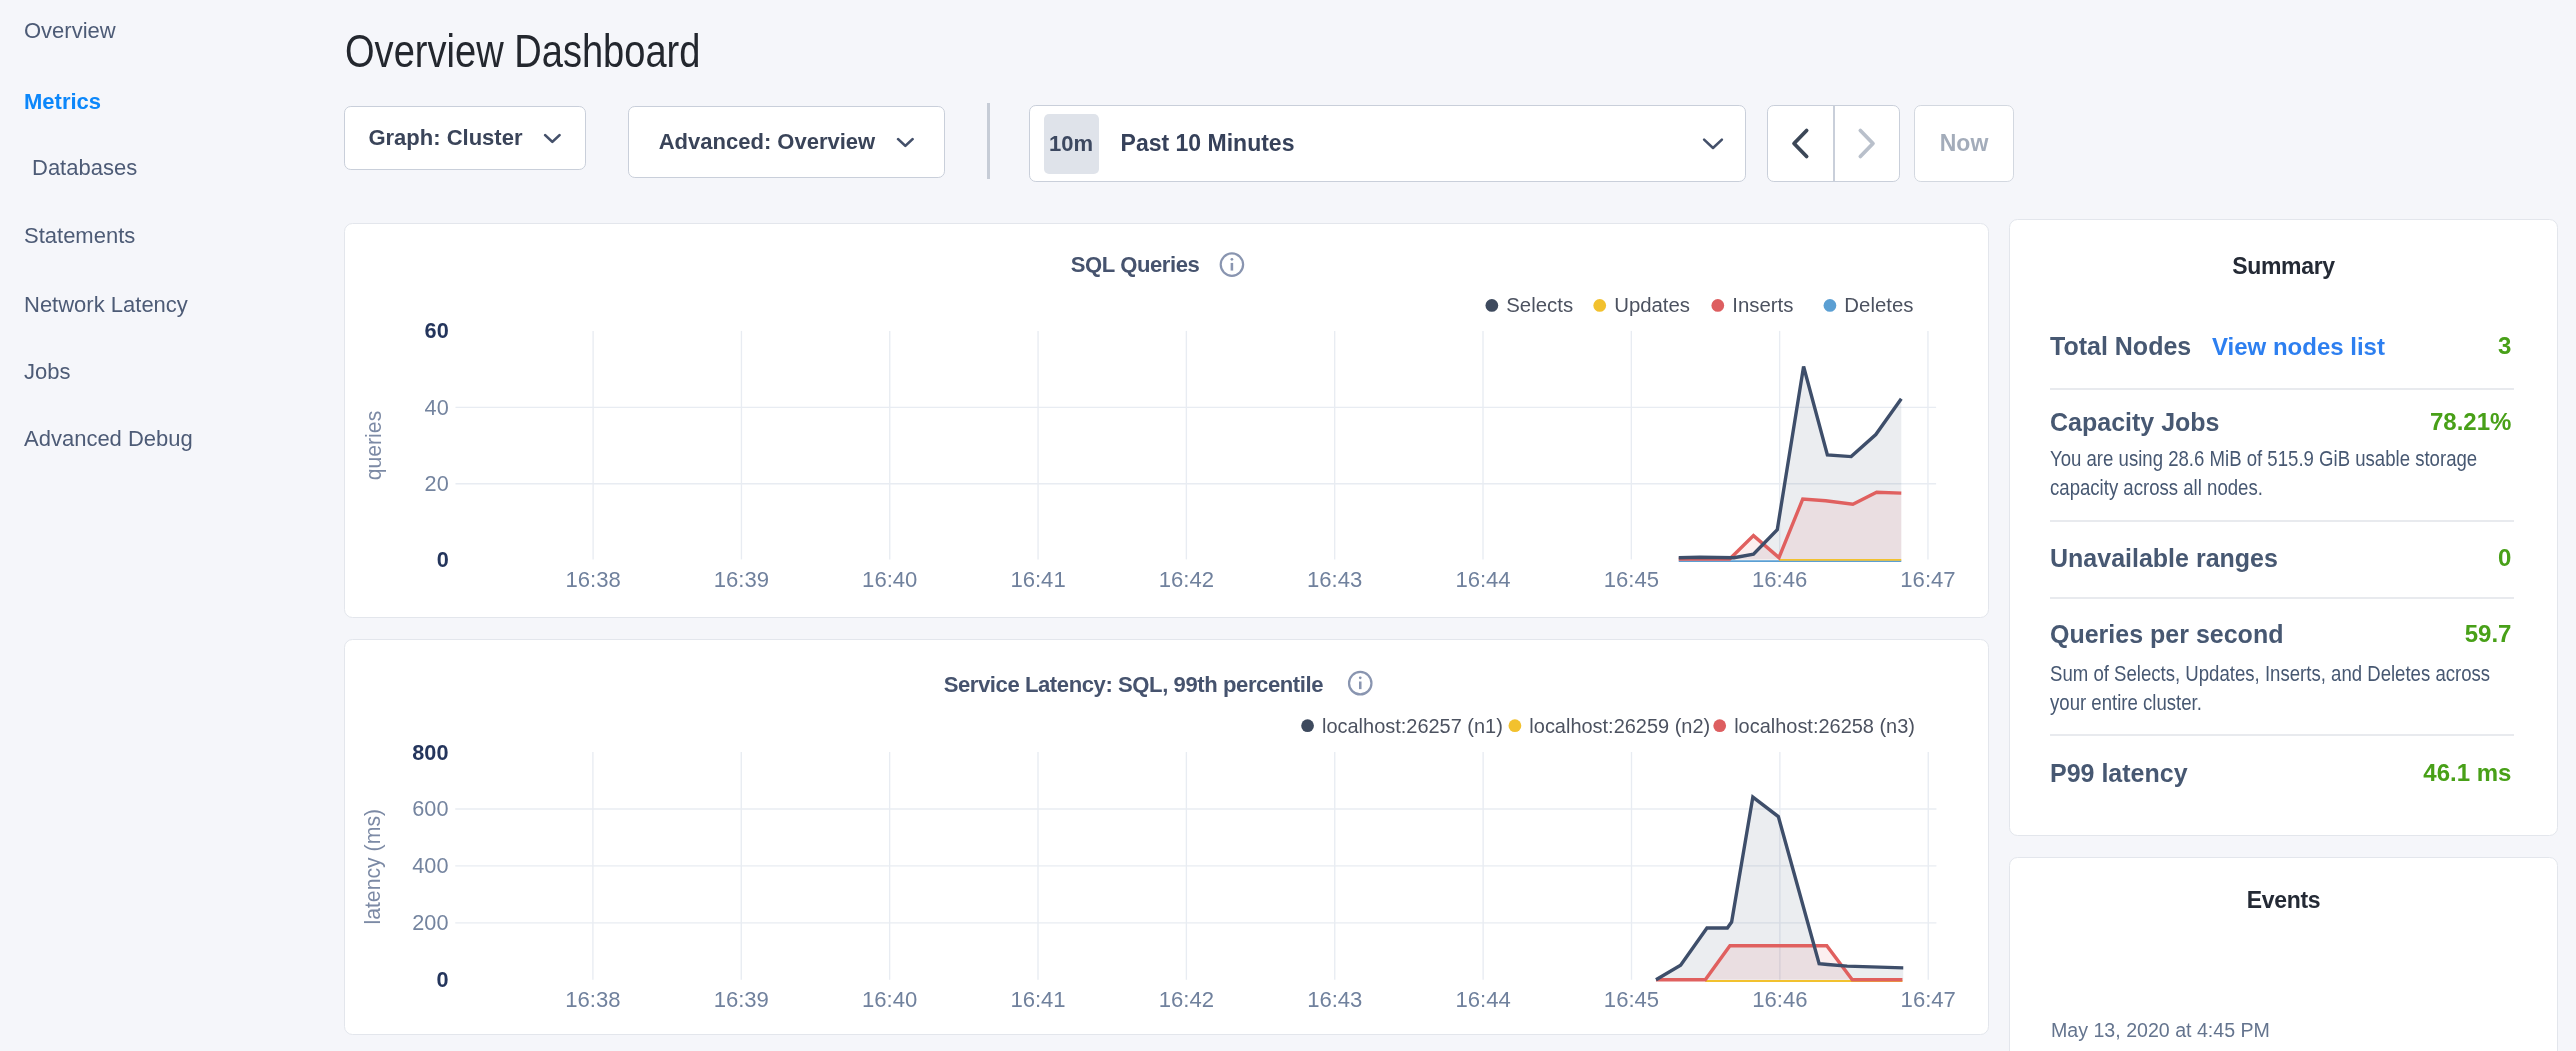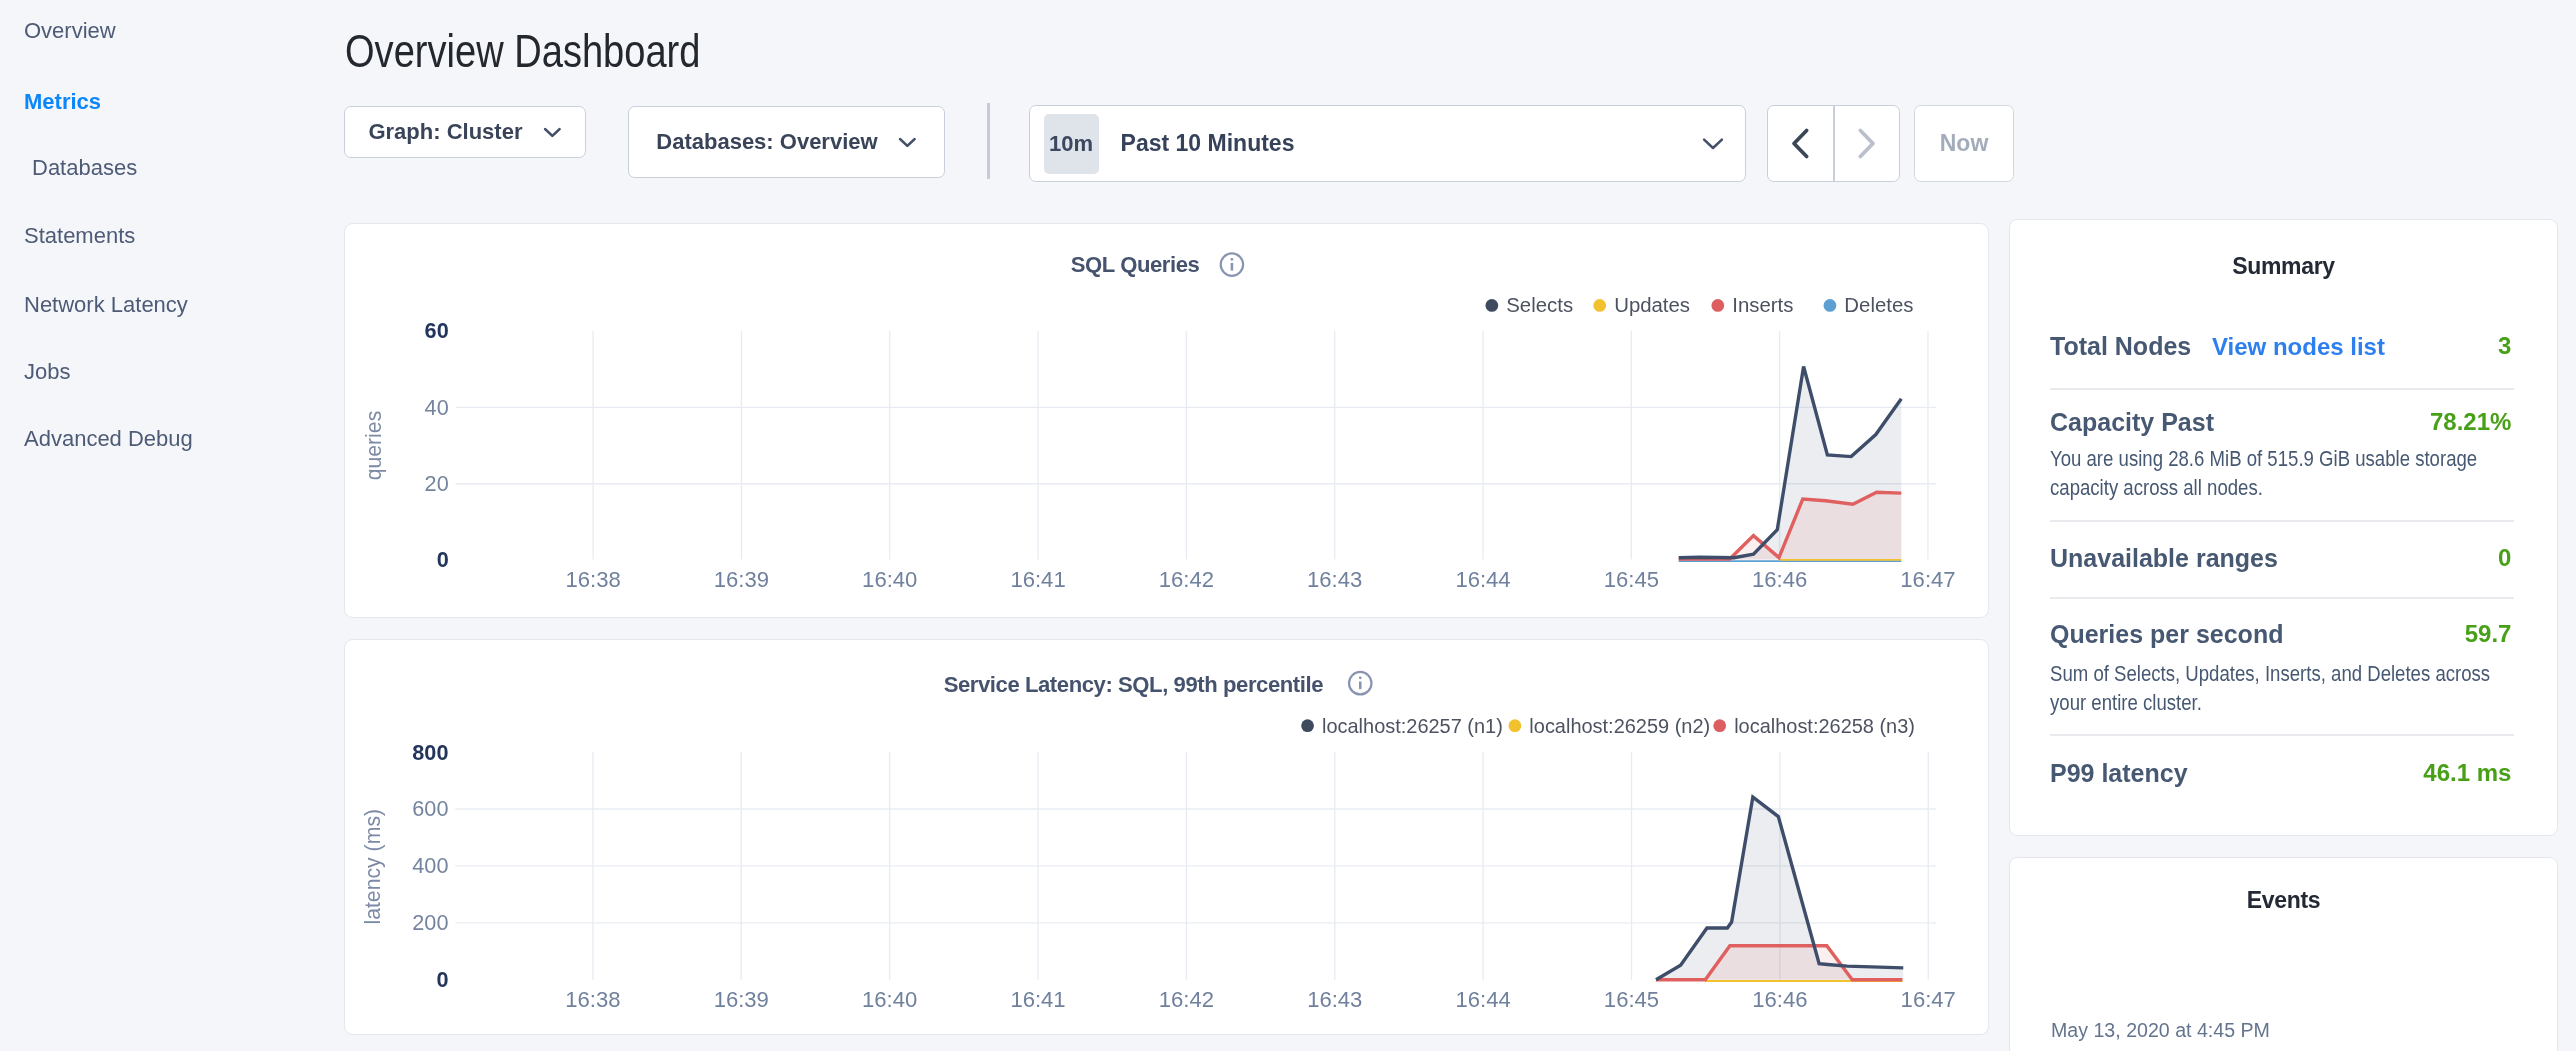"Graph: Cluster" div.btnbox { height: 52px -> 64px }
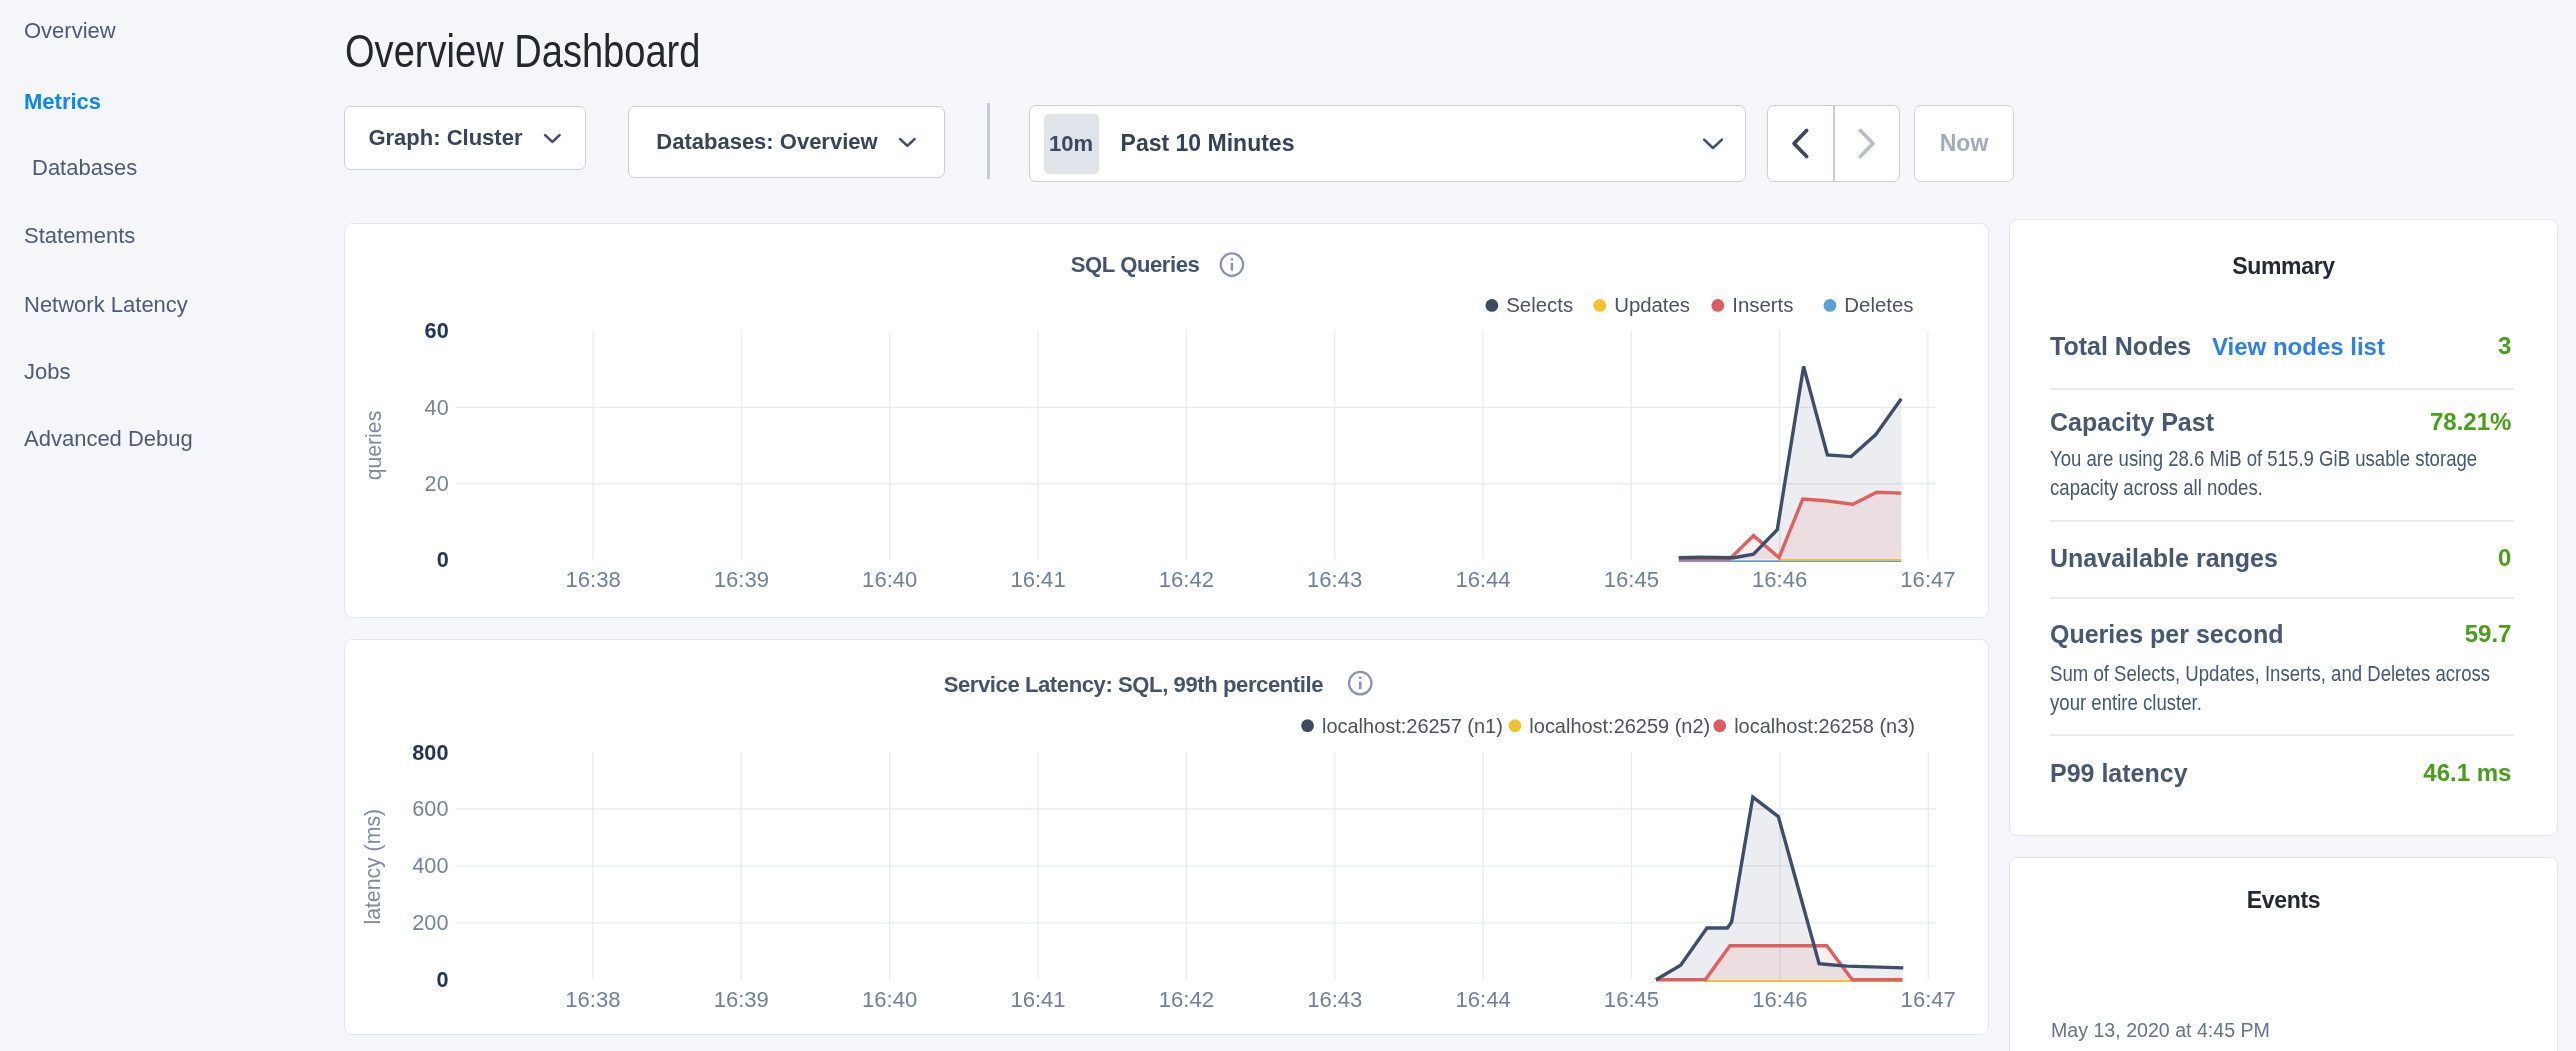"Databases: Overview" span.ddtext { text: Databases -> Advanced }
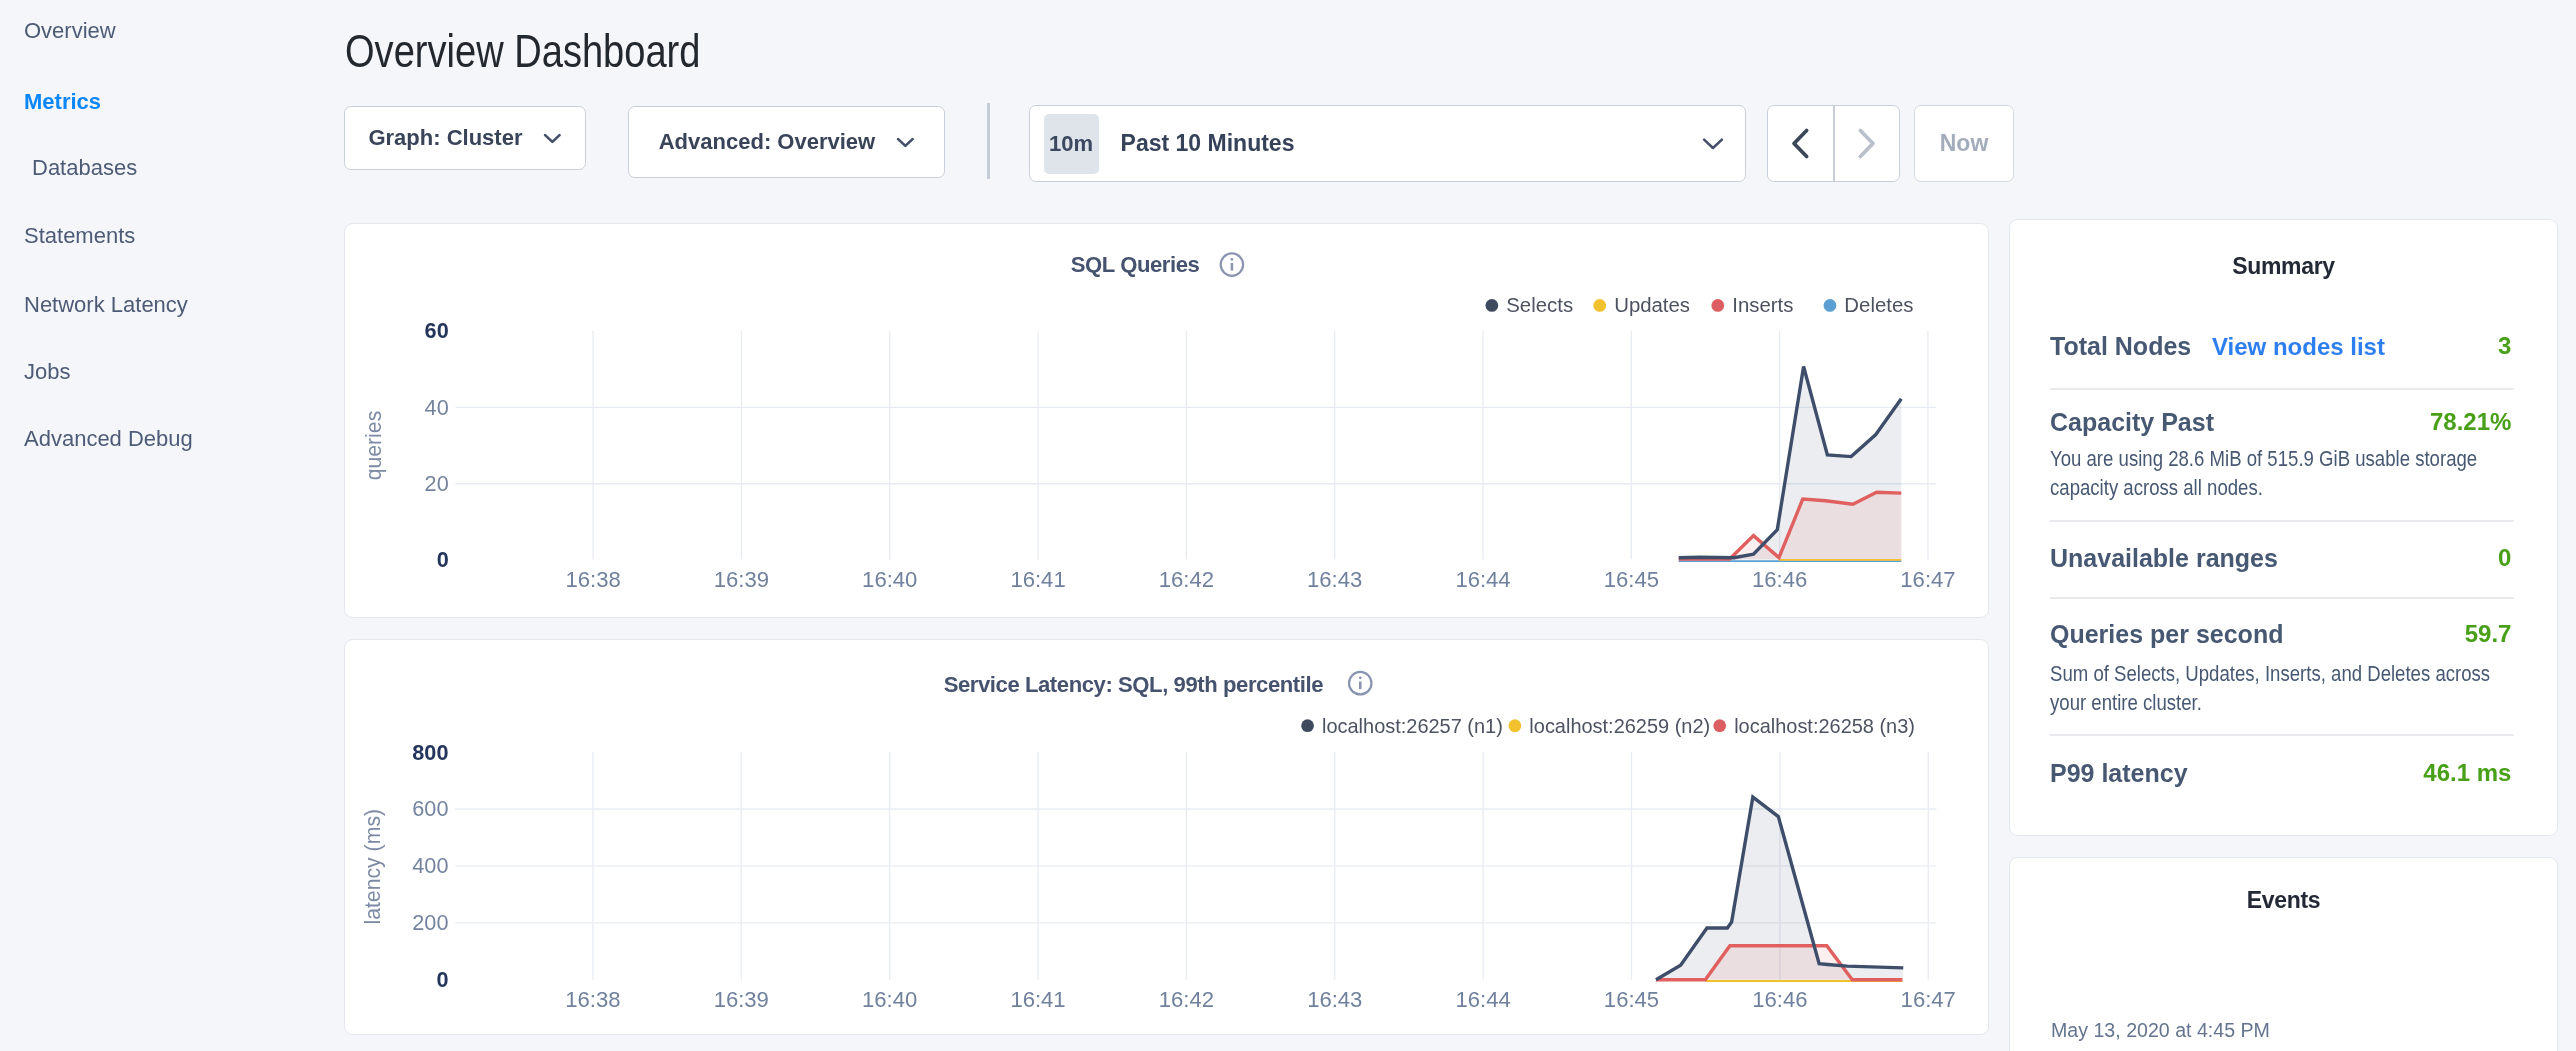"Capacity Past" span { text: Past -> Jobs }
